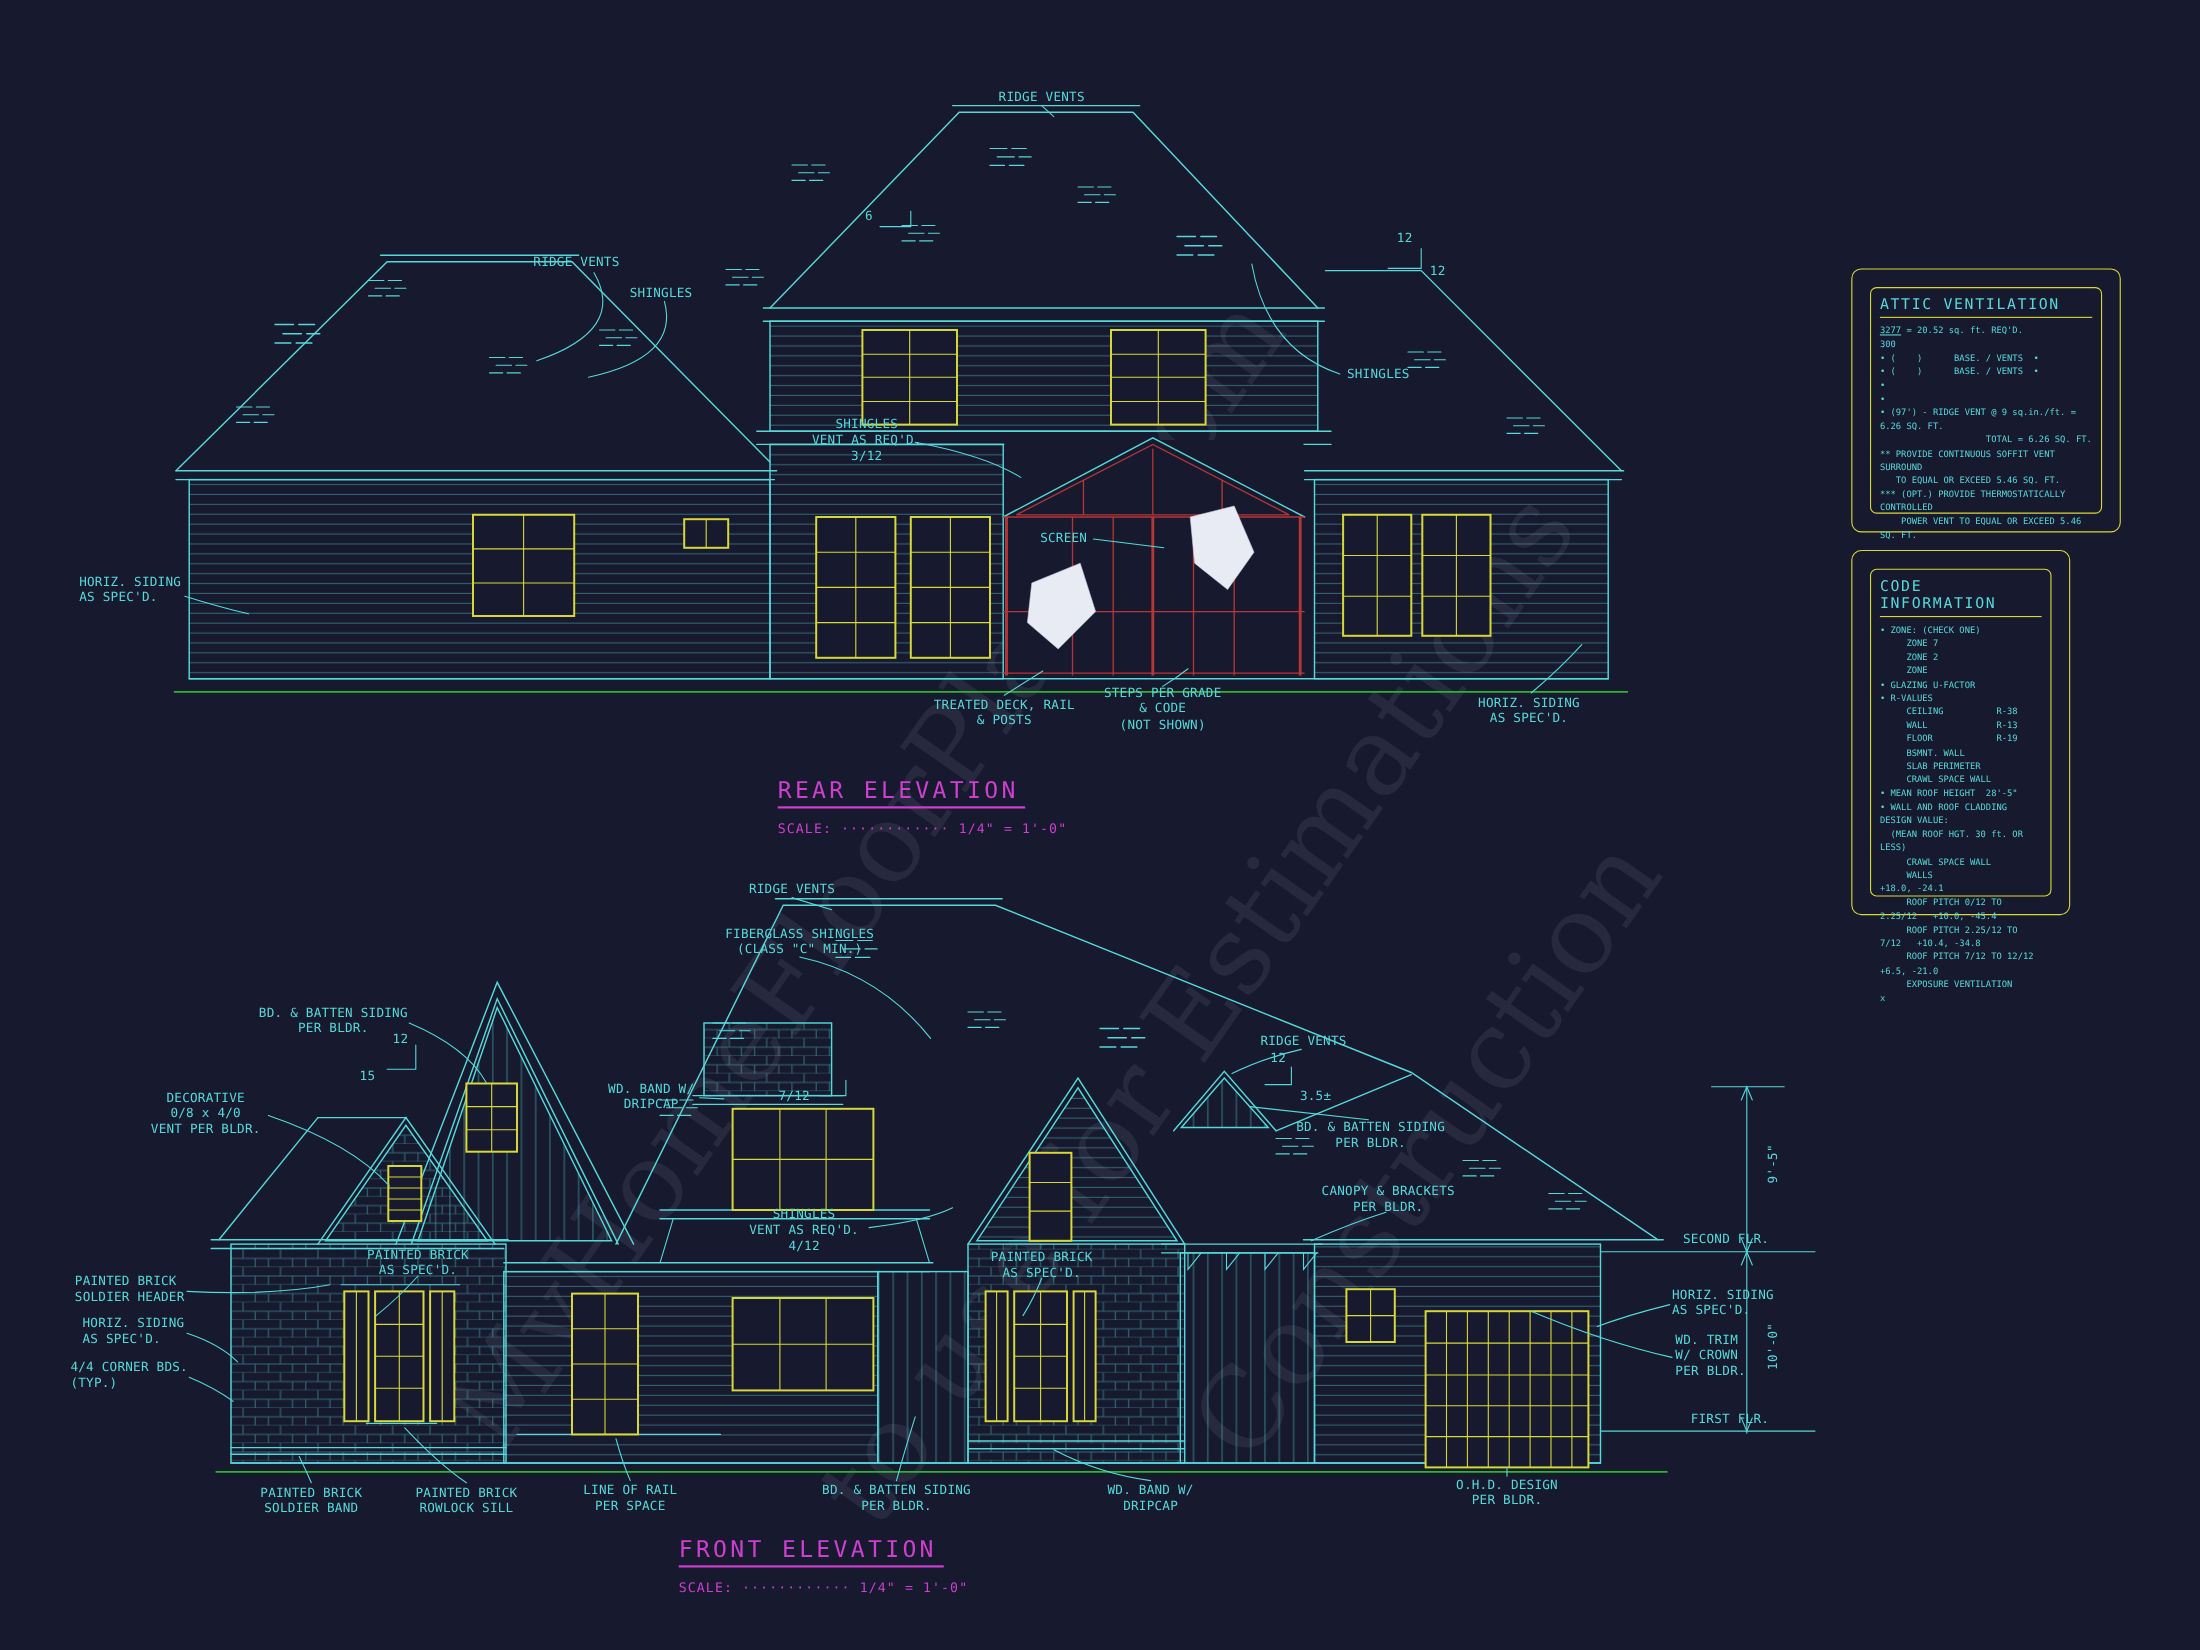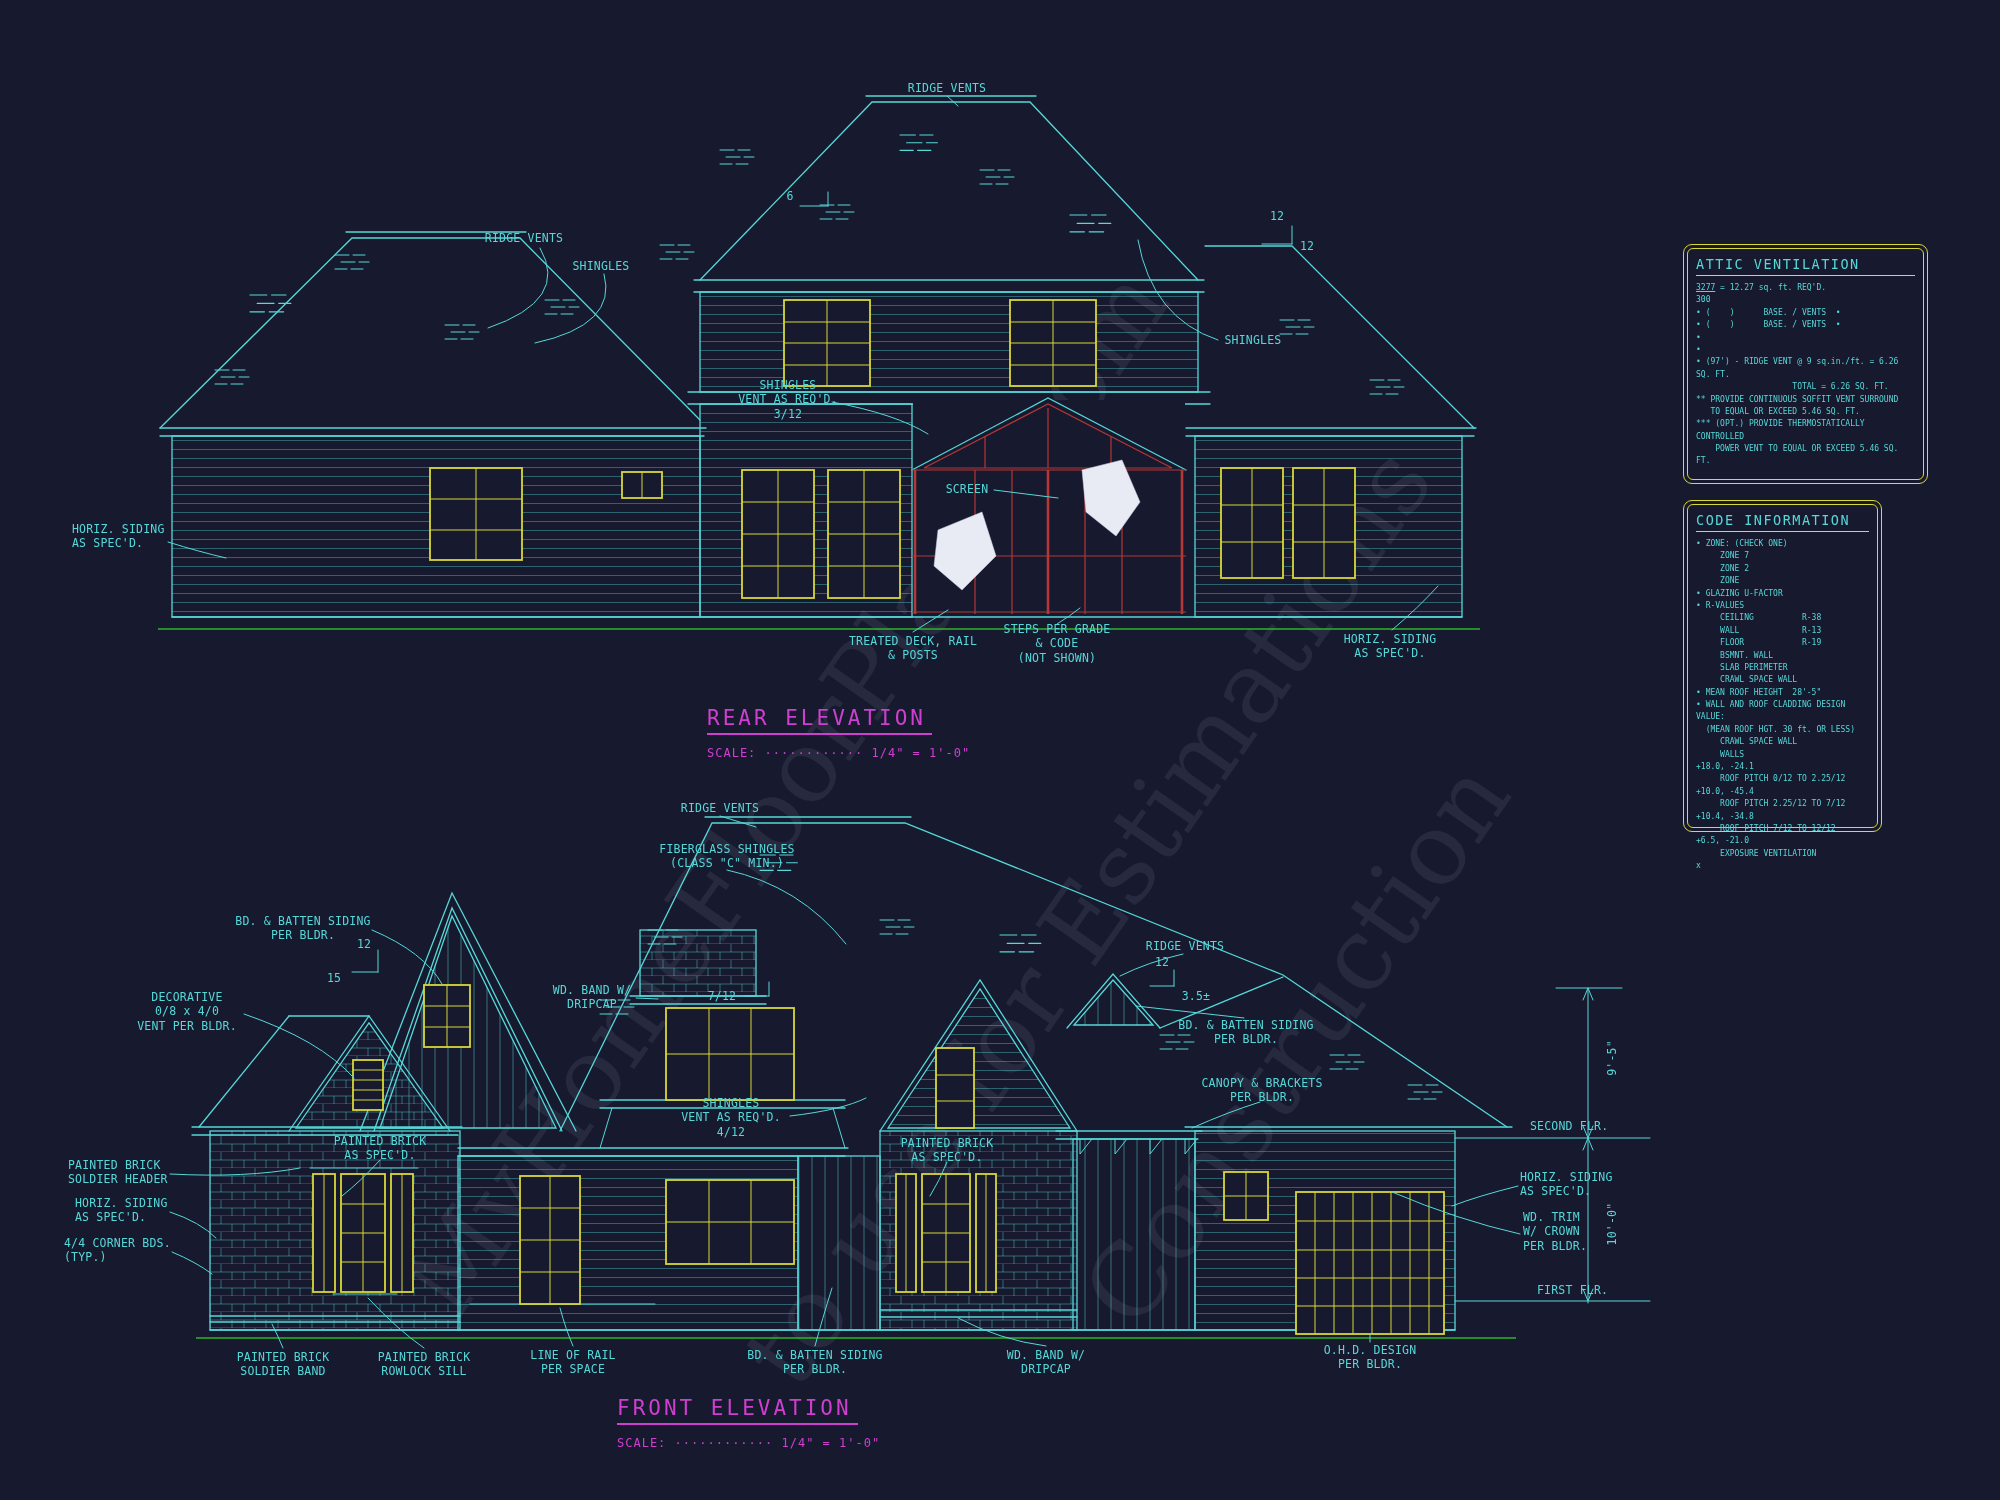"ATTIC VENTILATION" .panel { padding: 3px -> 16px }
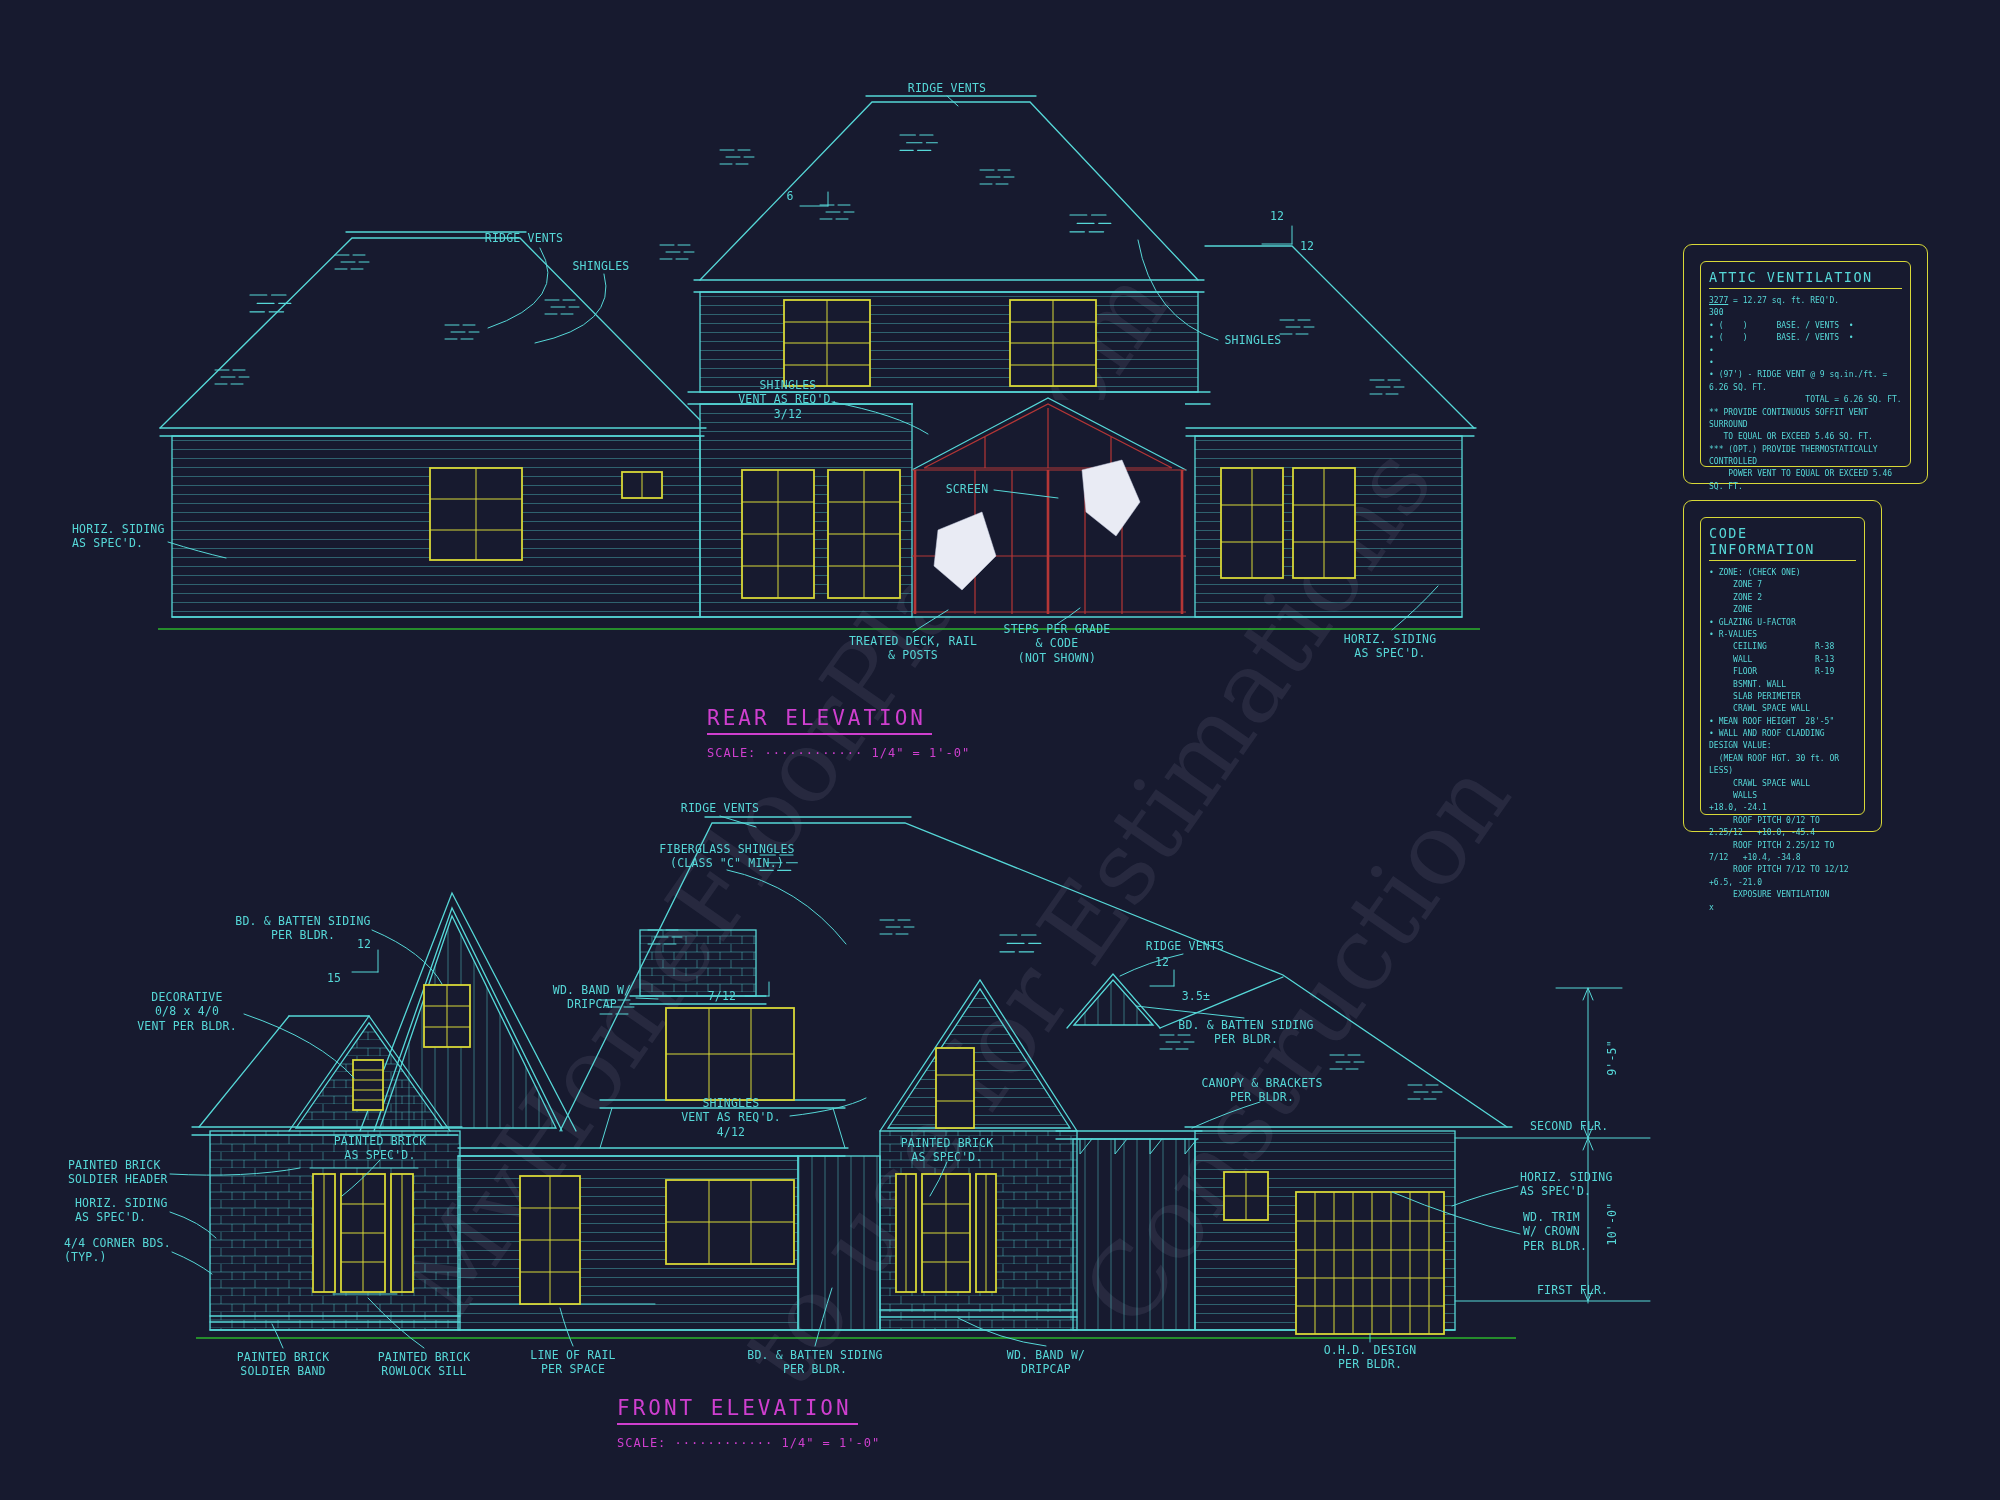"= 12.27 sq. ft. REQ'D." span { text: 12.27 -> 20.52 }
